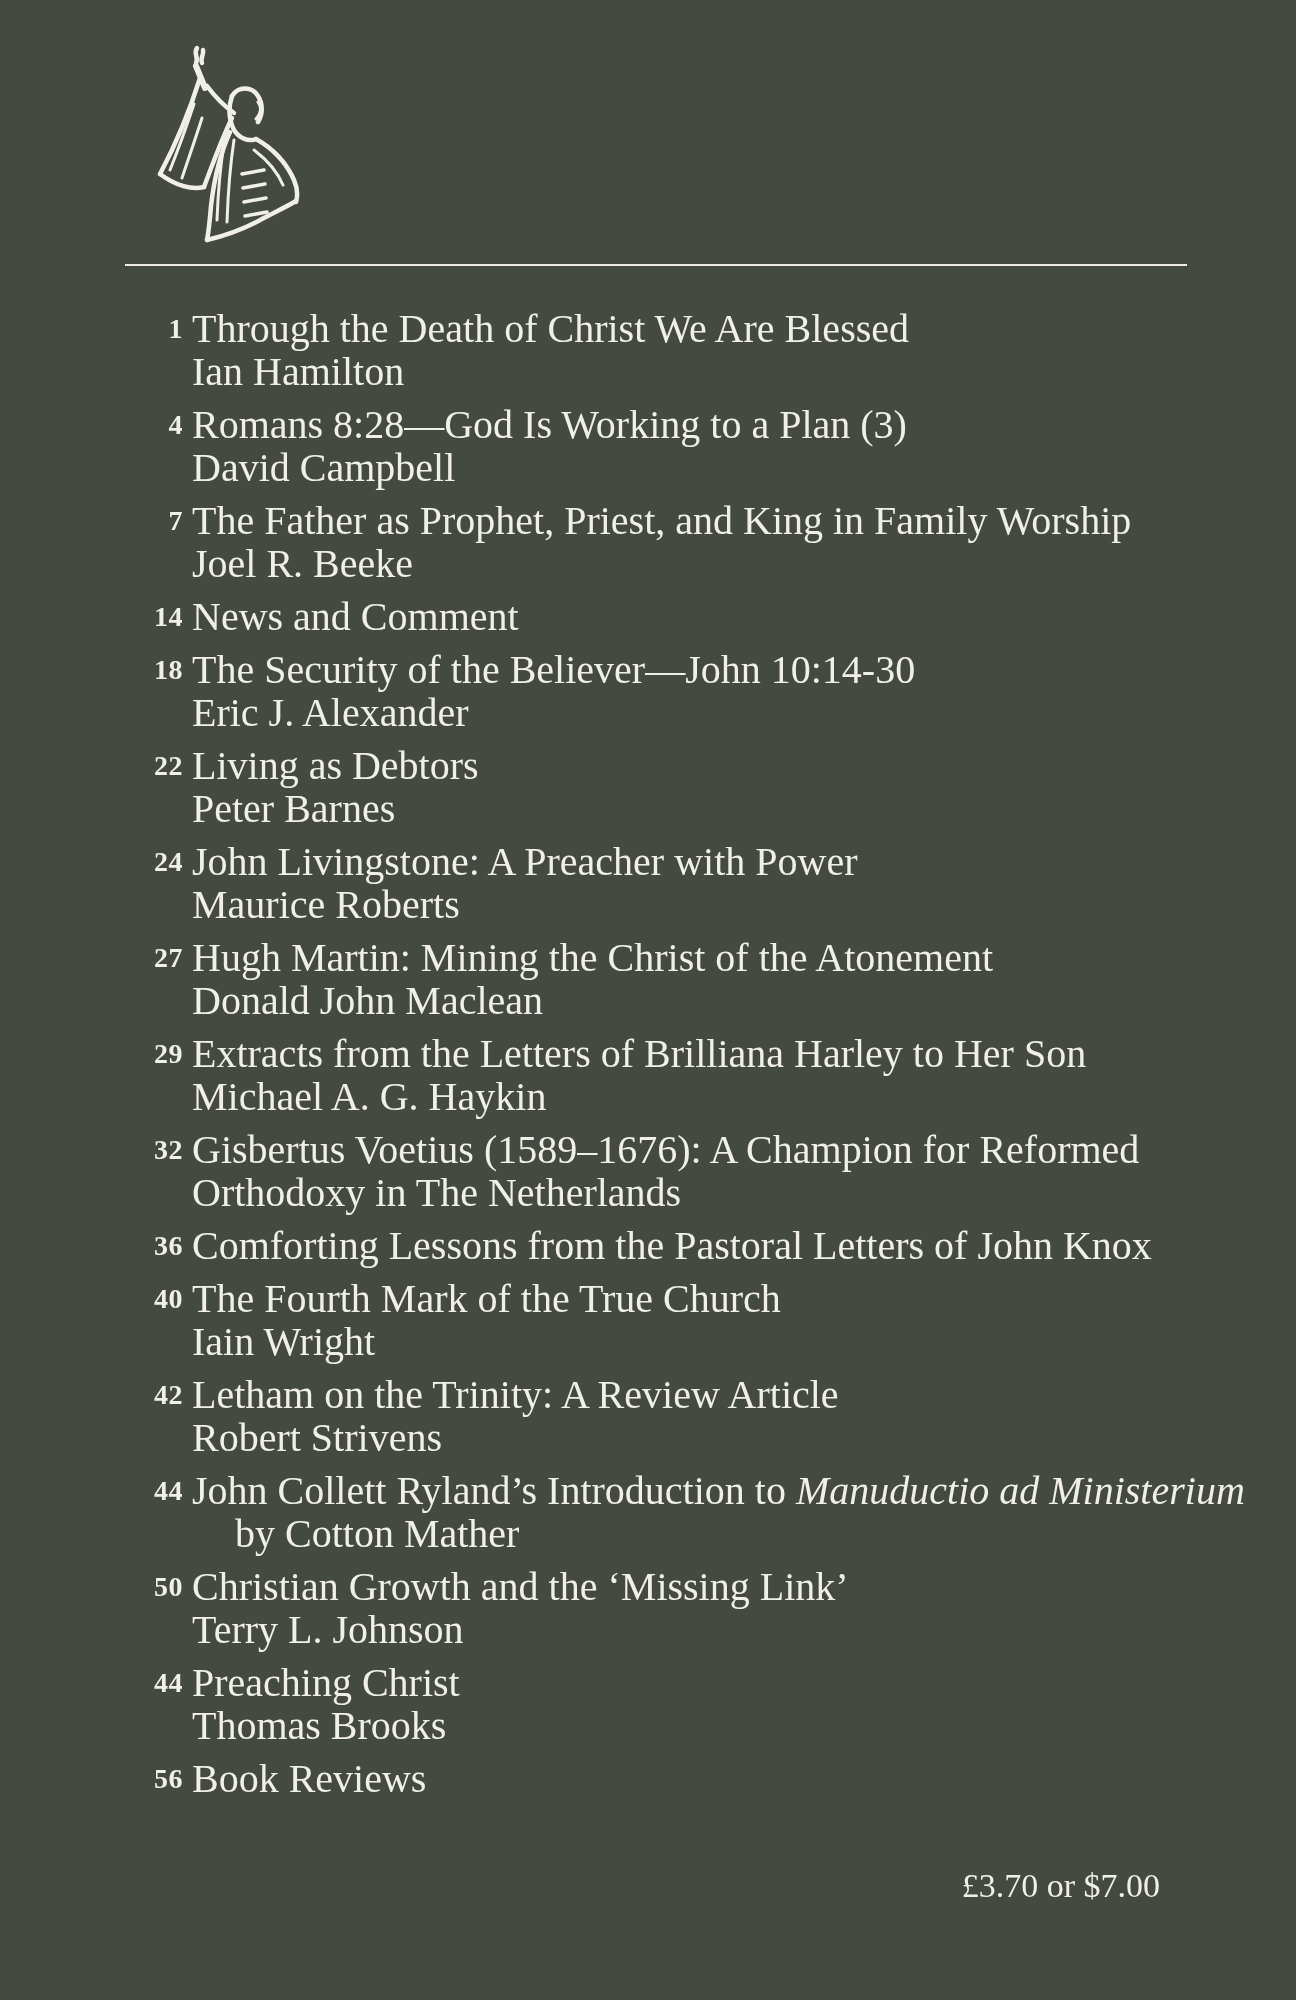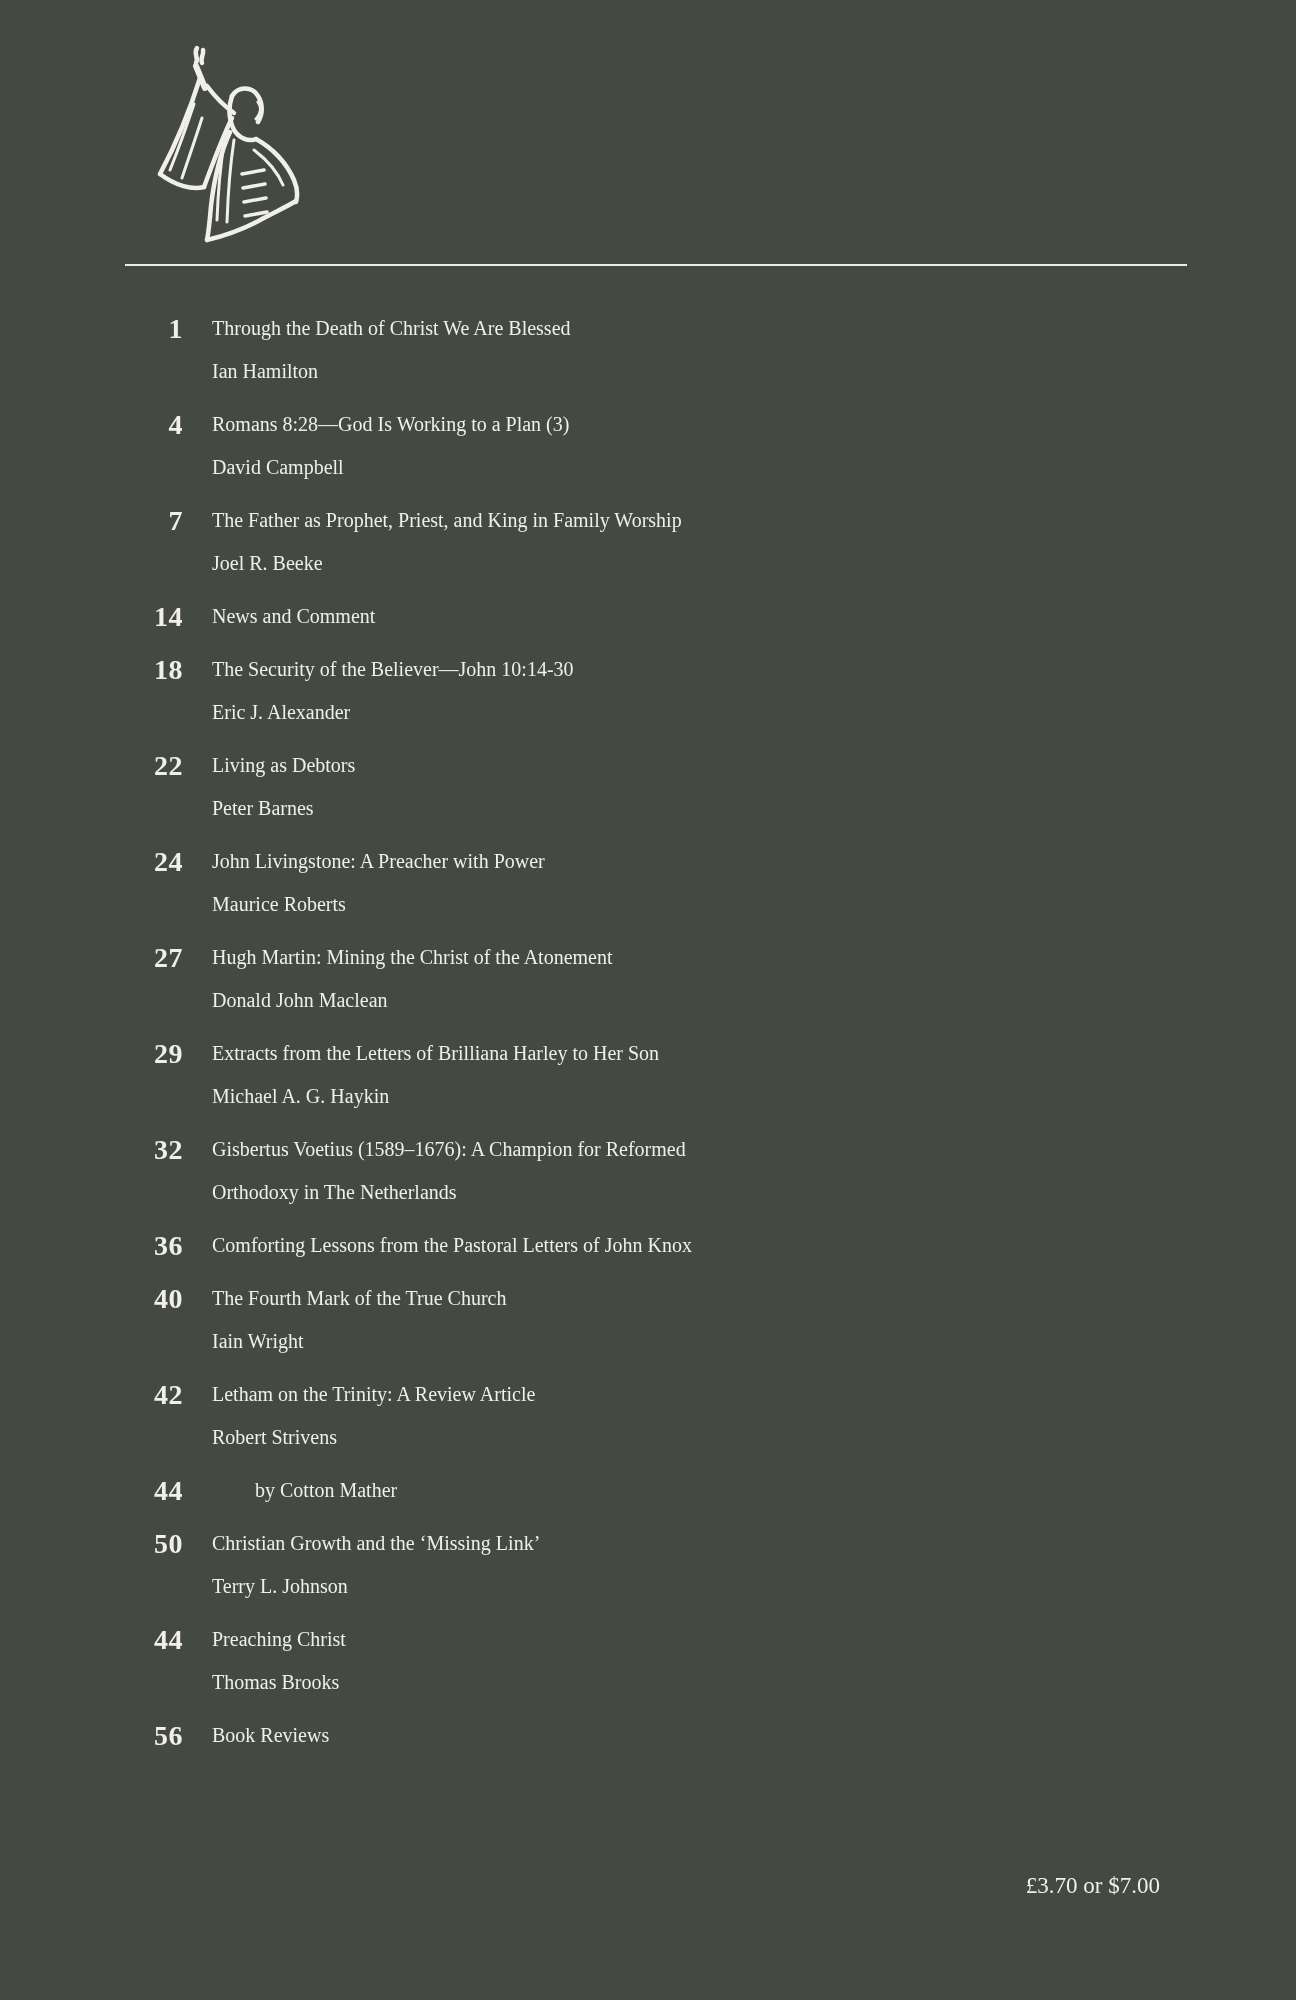"Through the Death of Christ" .entry { font-size: 20px -> 40px; margin-left: 29px -> 9px }
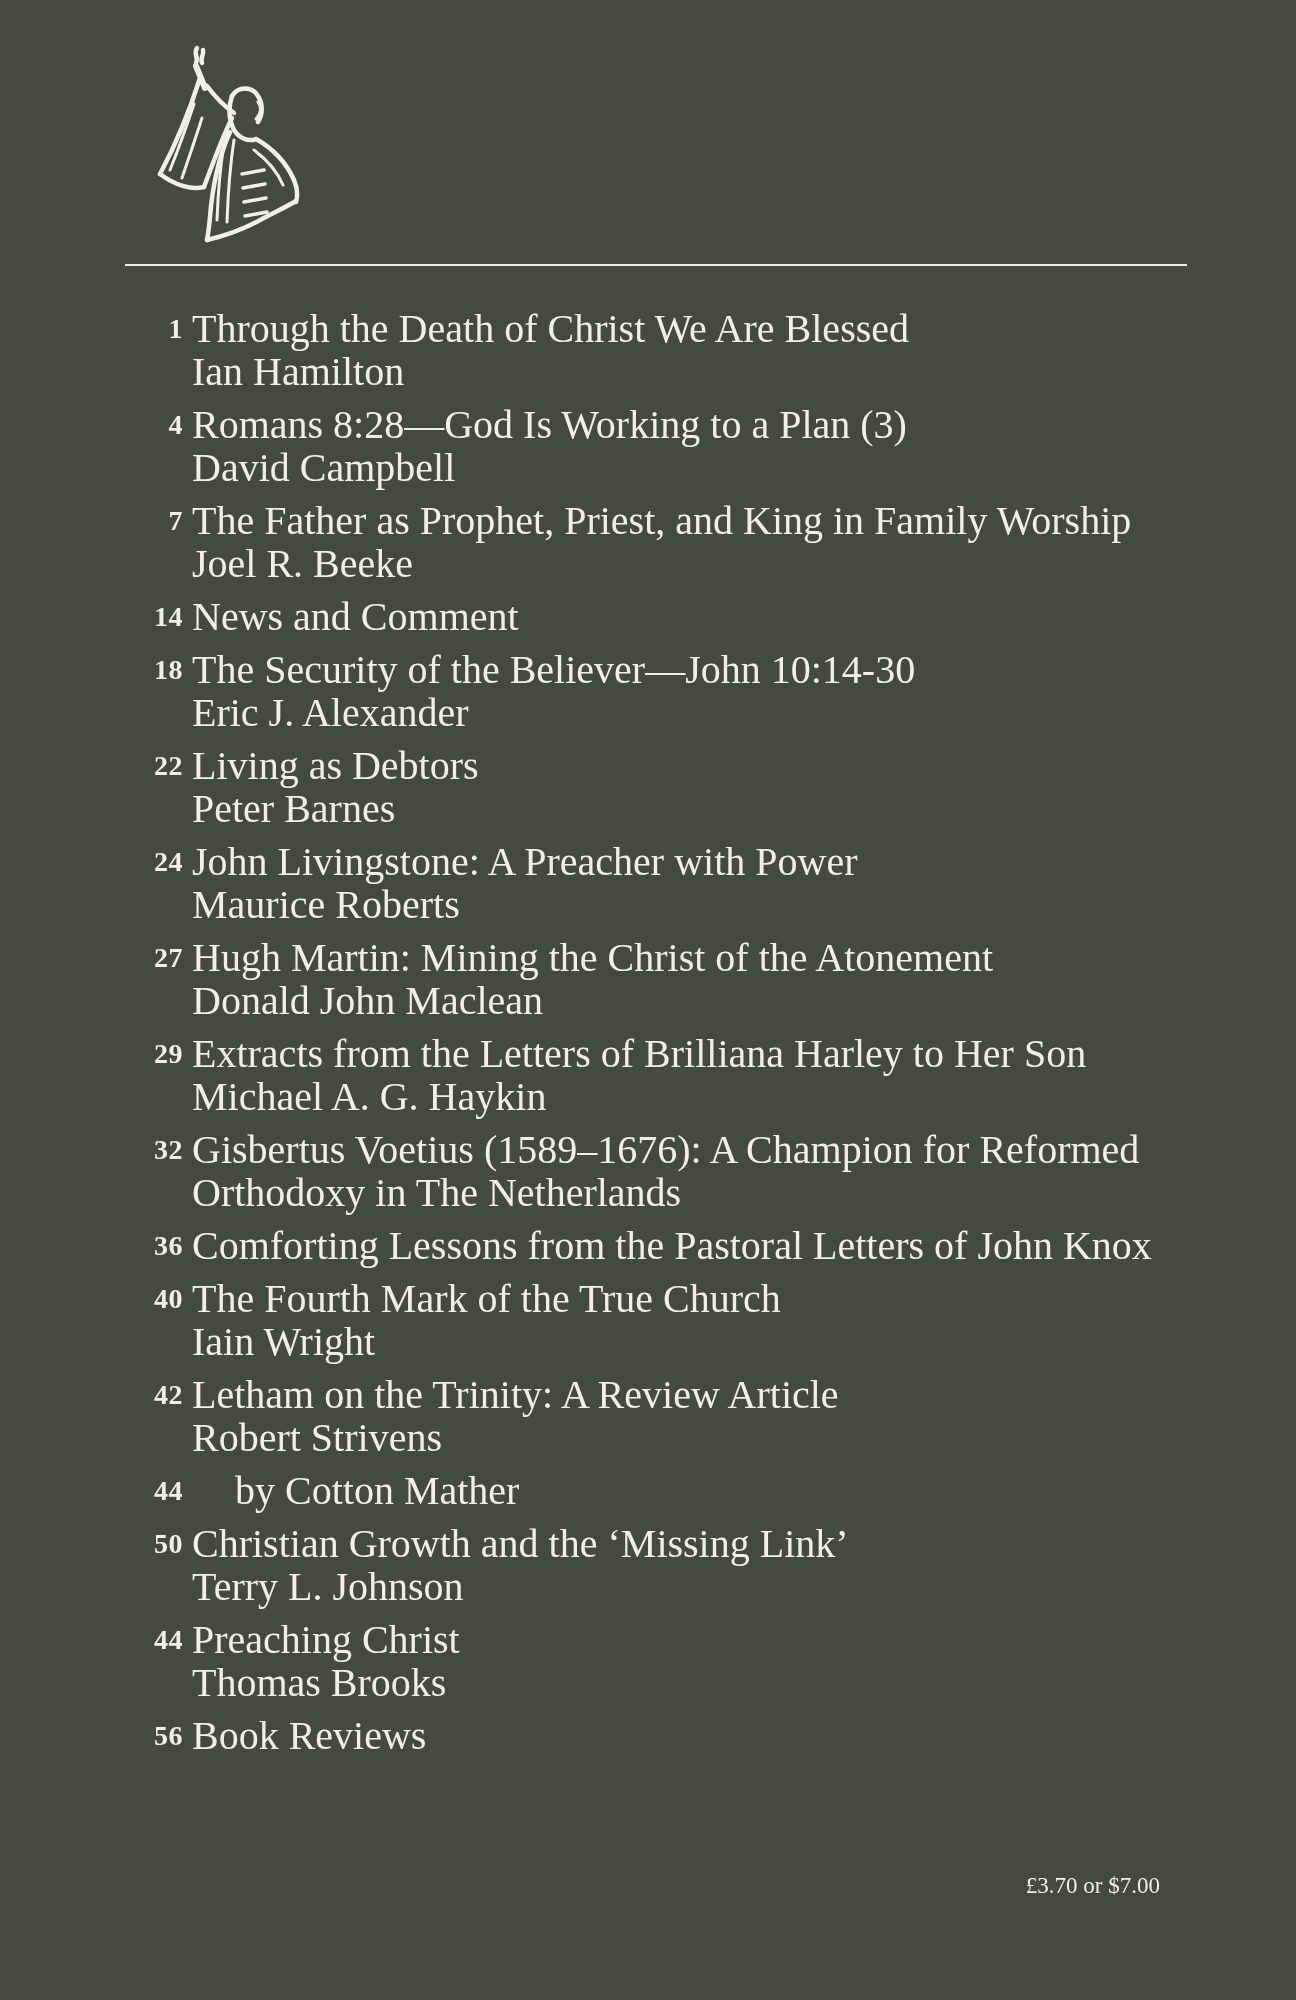"John Collett Ryland’s Introduction to" div.line { html: none -> <div><span>John Collett Ryland’s Introduction to </span><span>Manuductio ad Ministerium</span></div> }
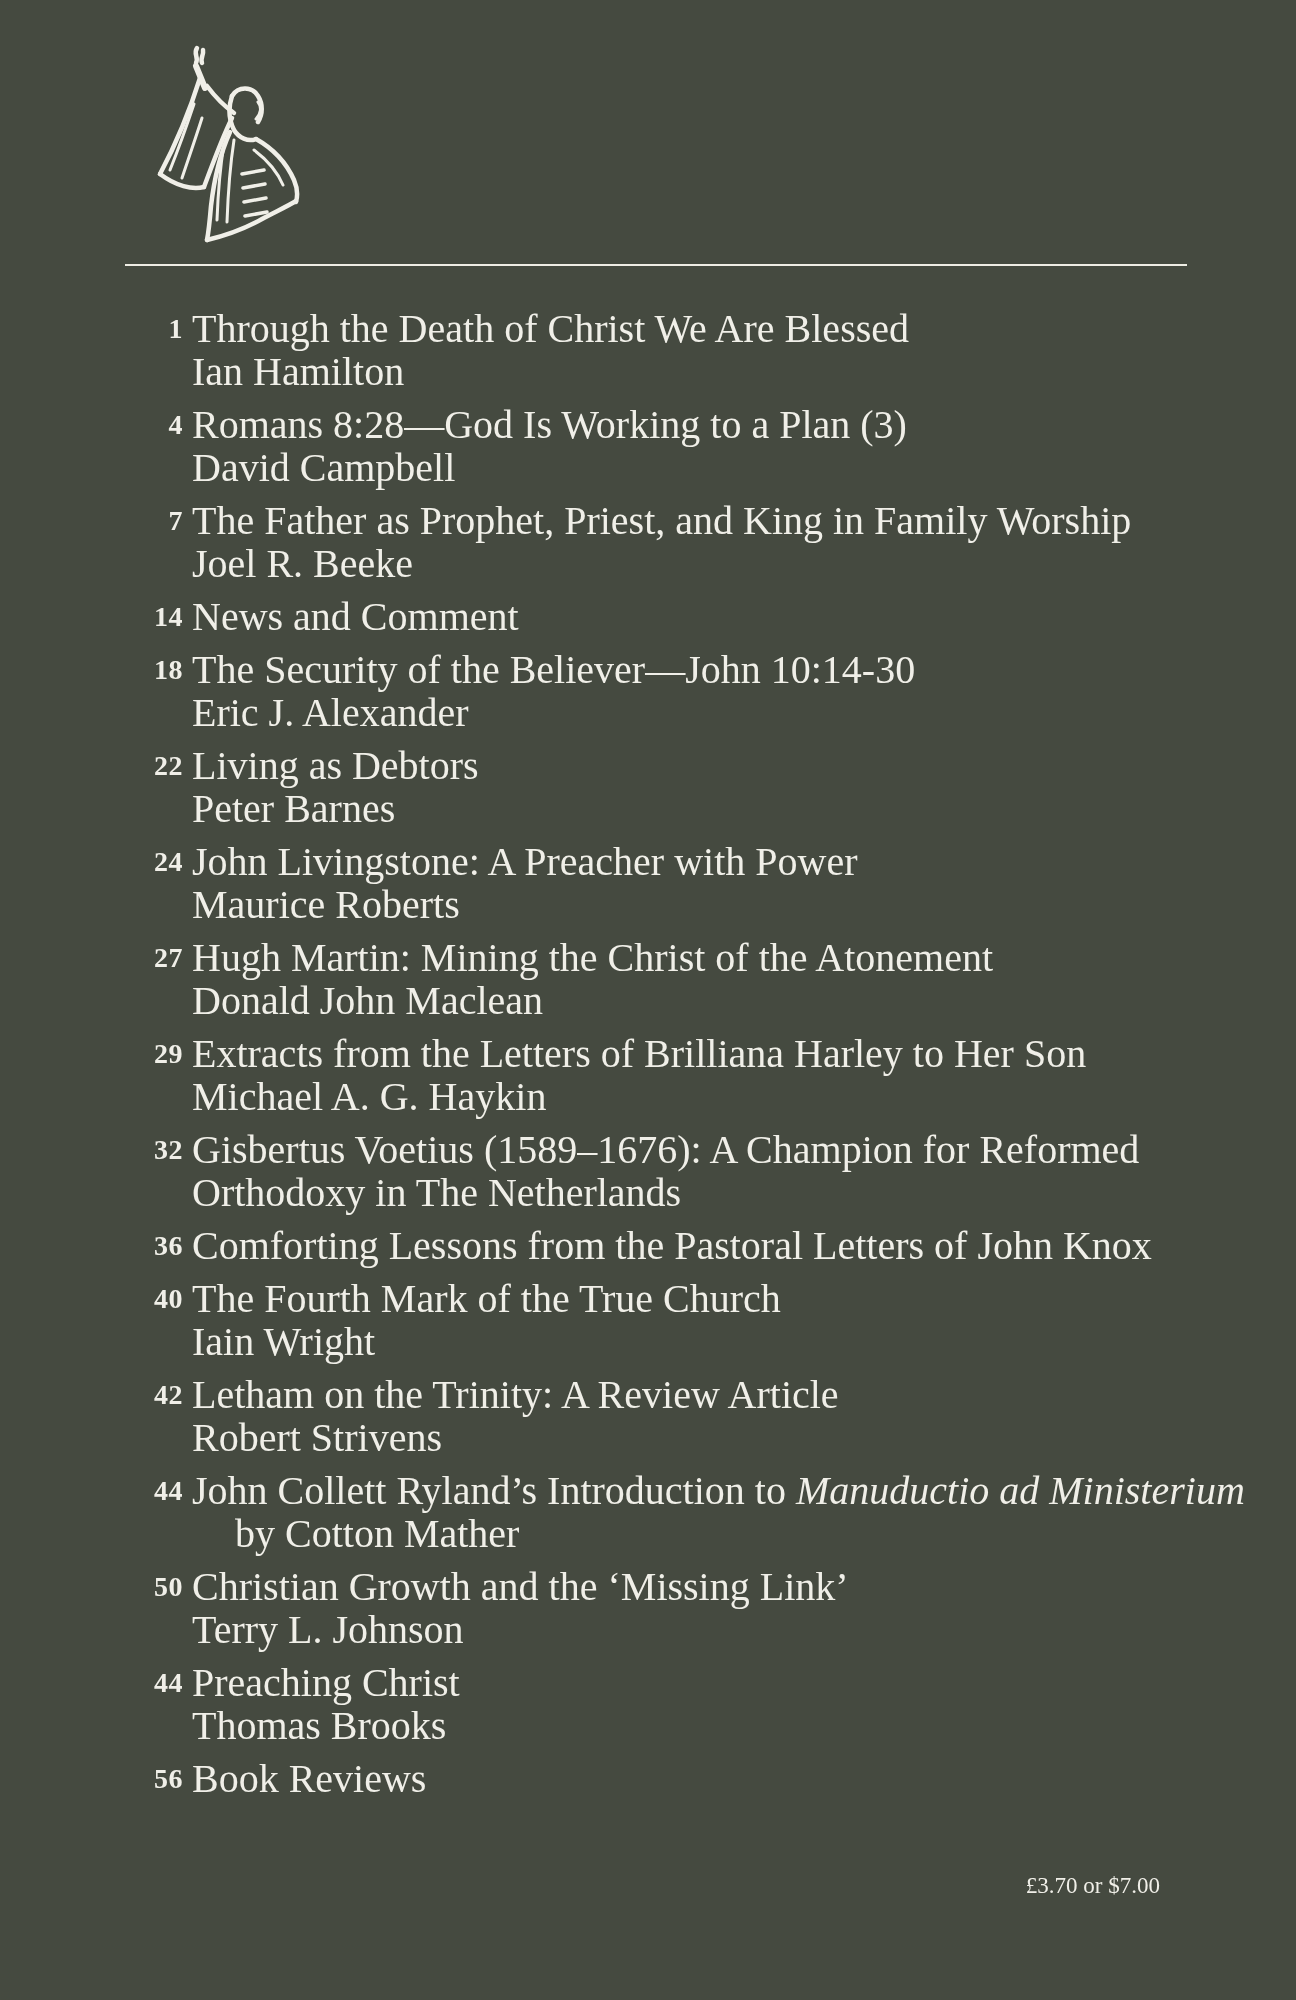"£3.70 or $7.00" .price { font-size: 23px -> 34px }
